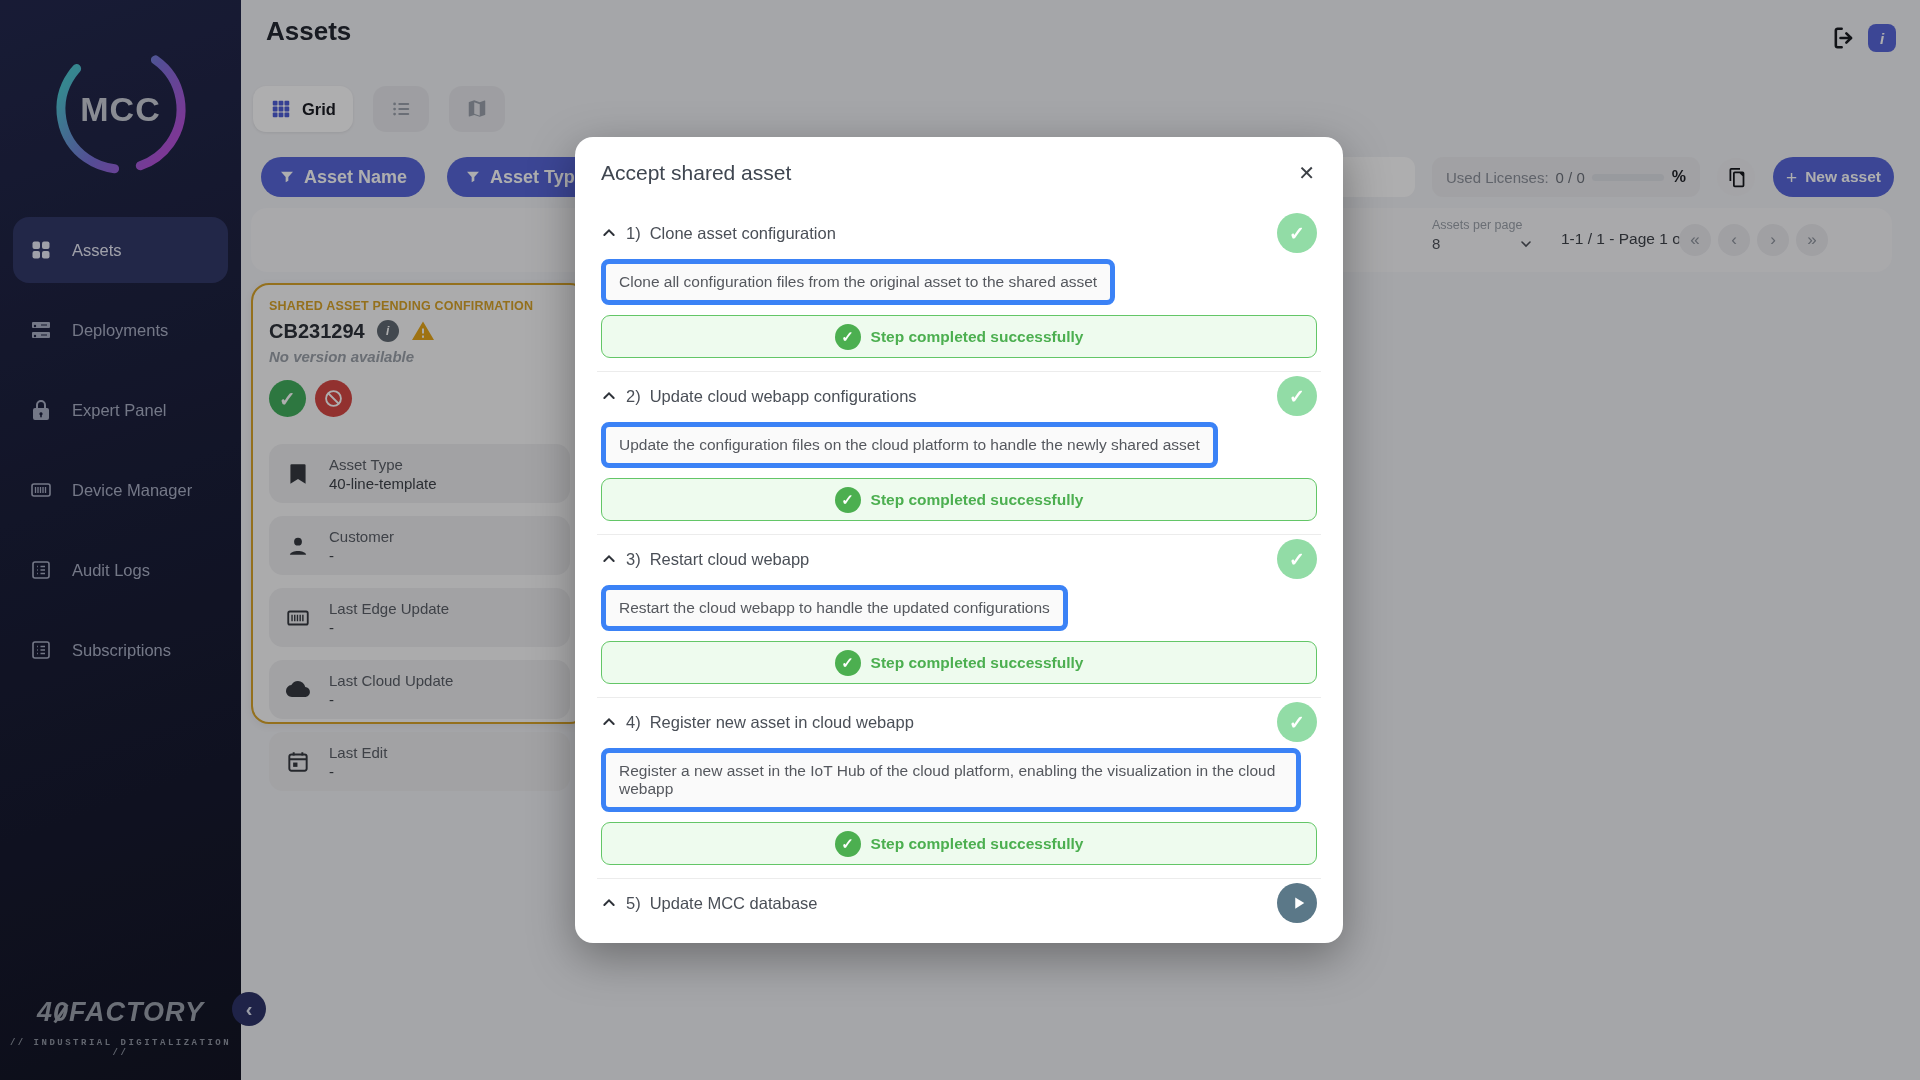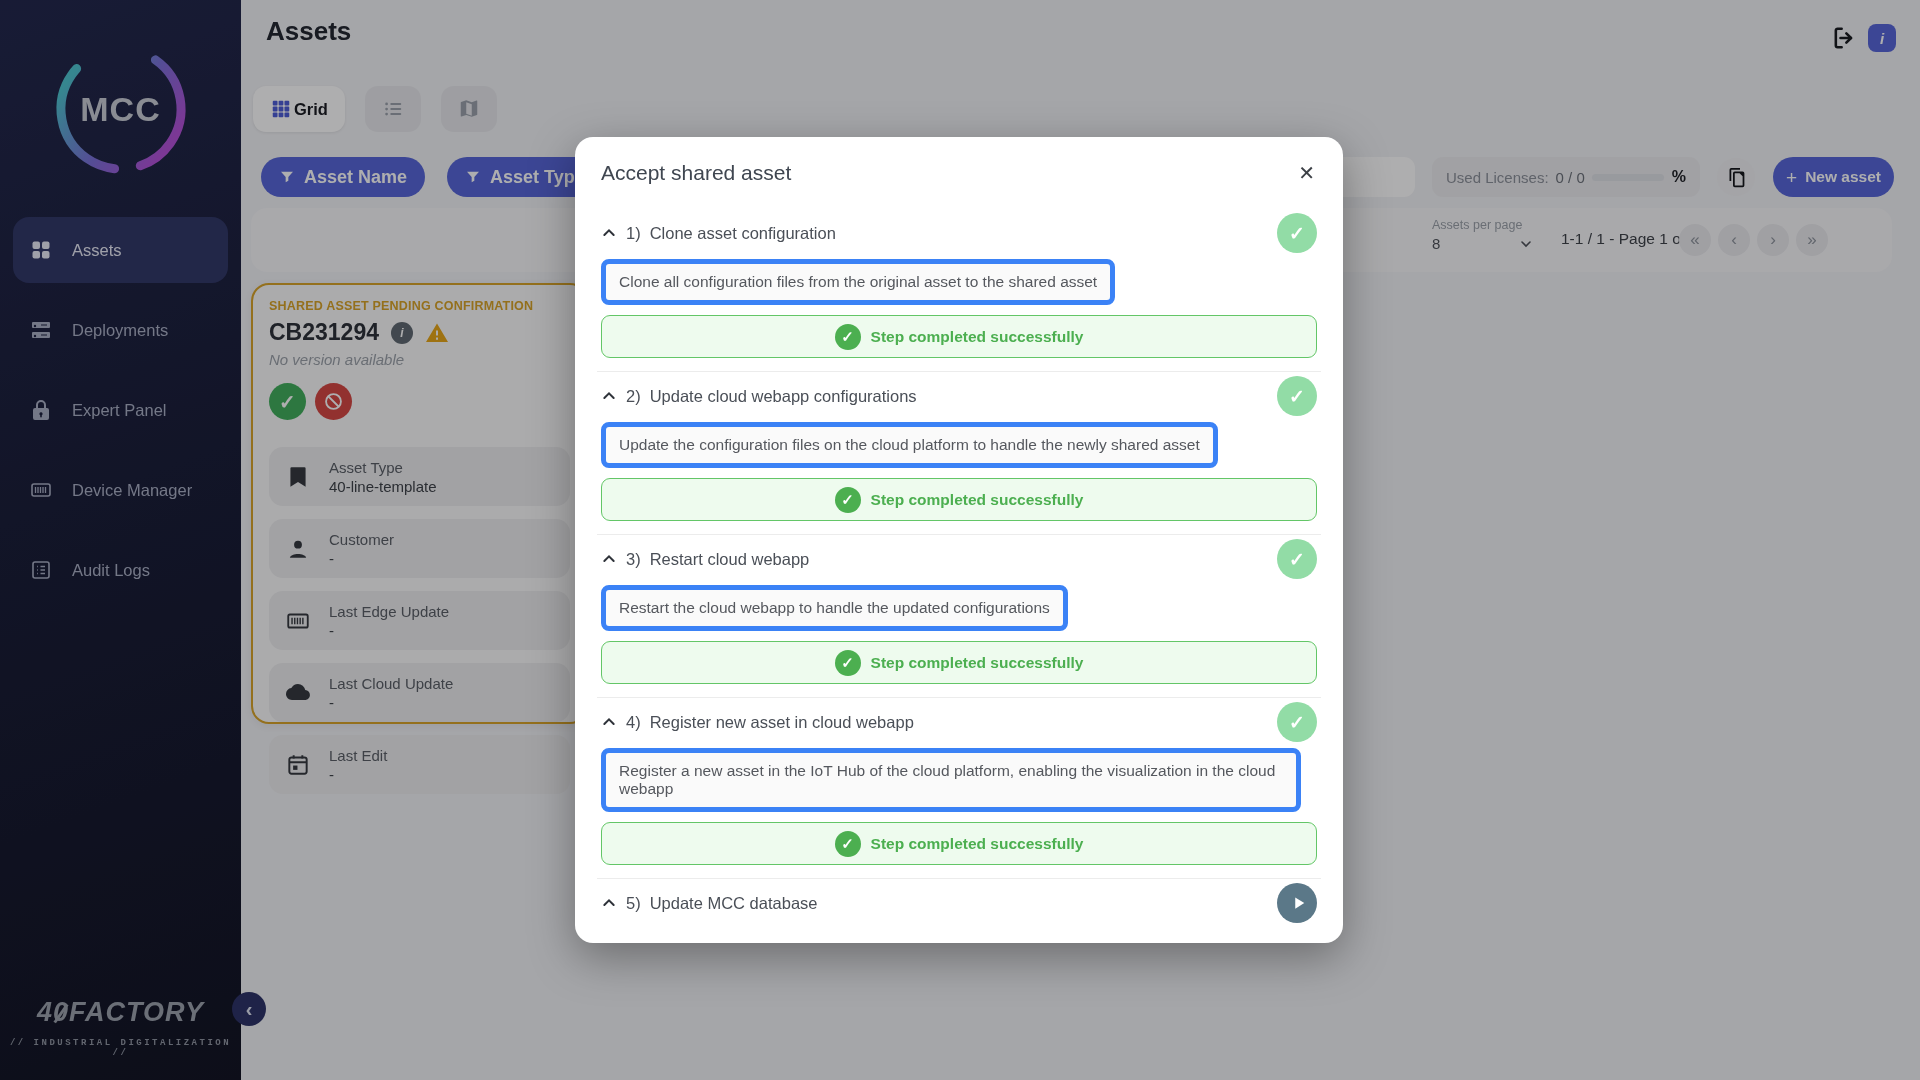"Grid" .toggle-btn { gap: 2px -> 10px }
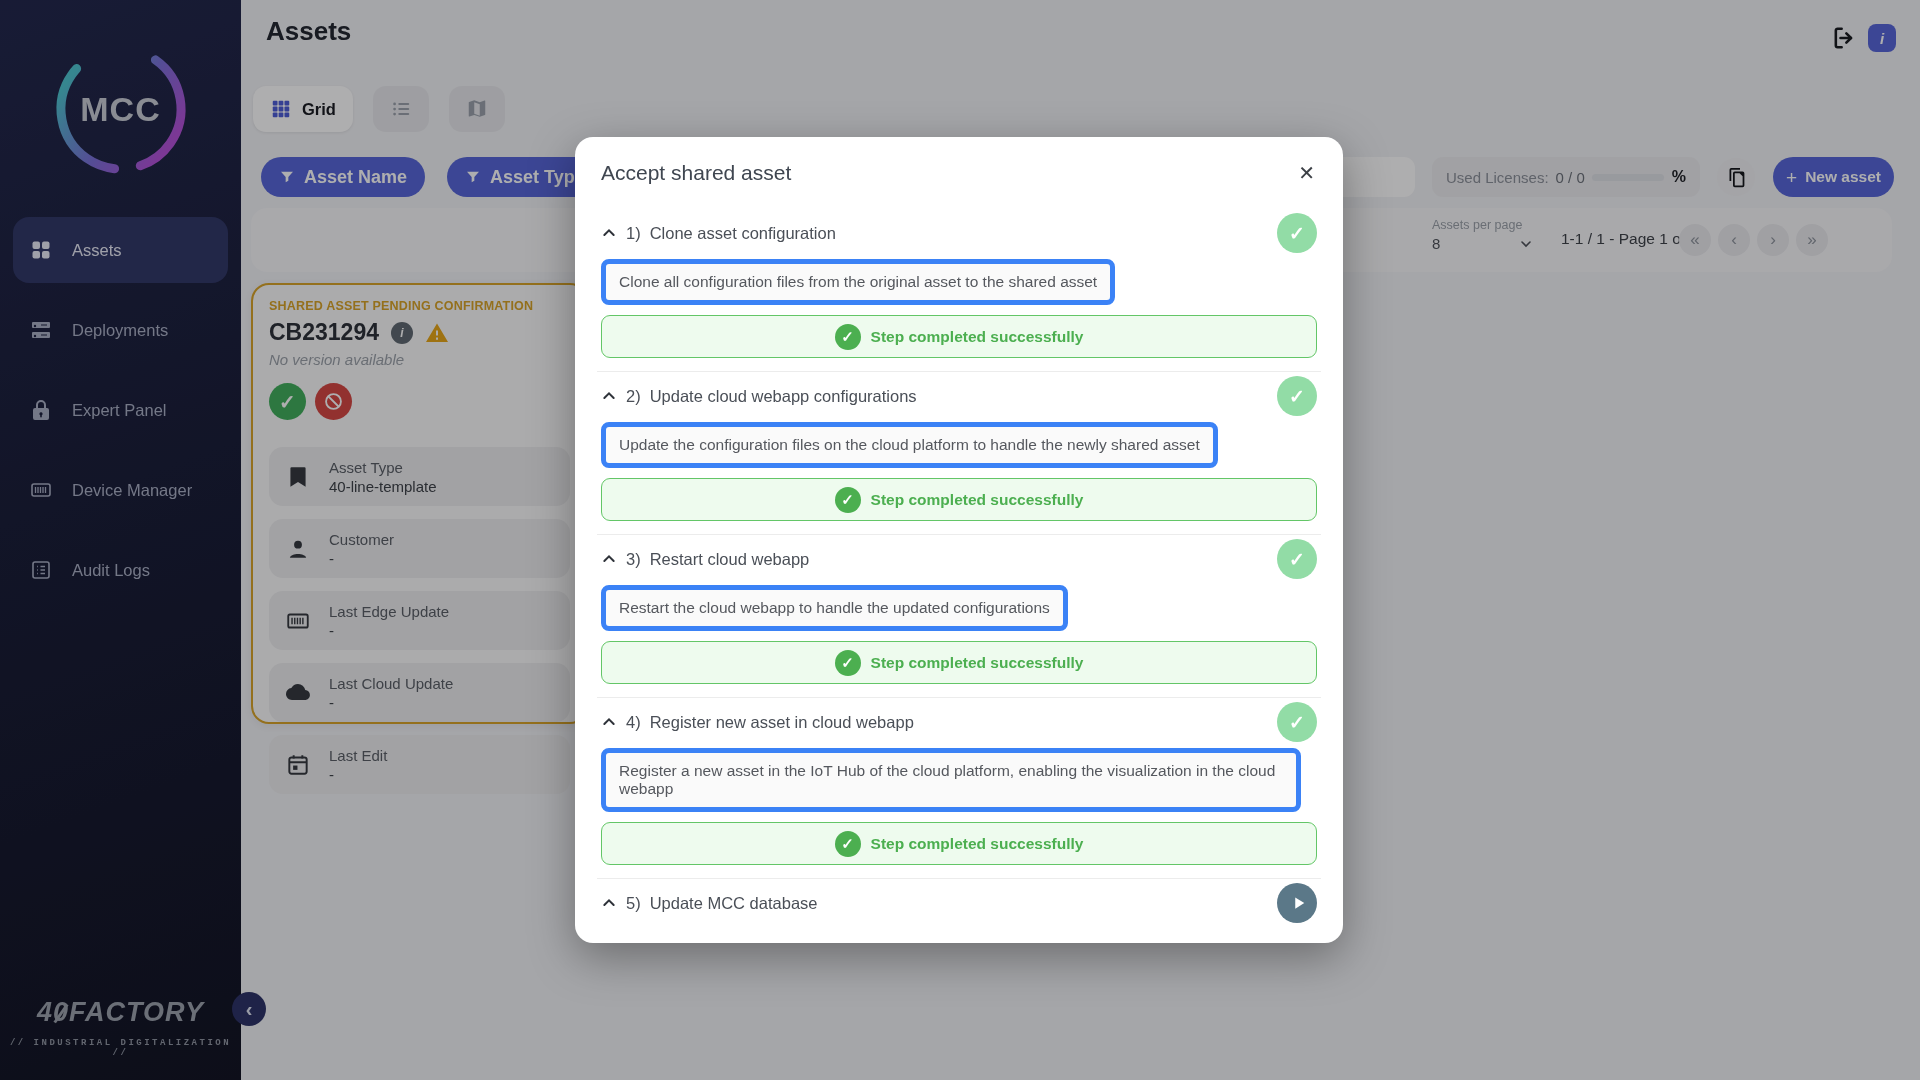"CB231294" .card-name { font-size: 23px -> 20px }
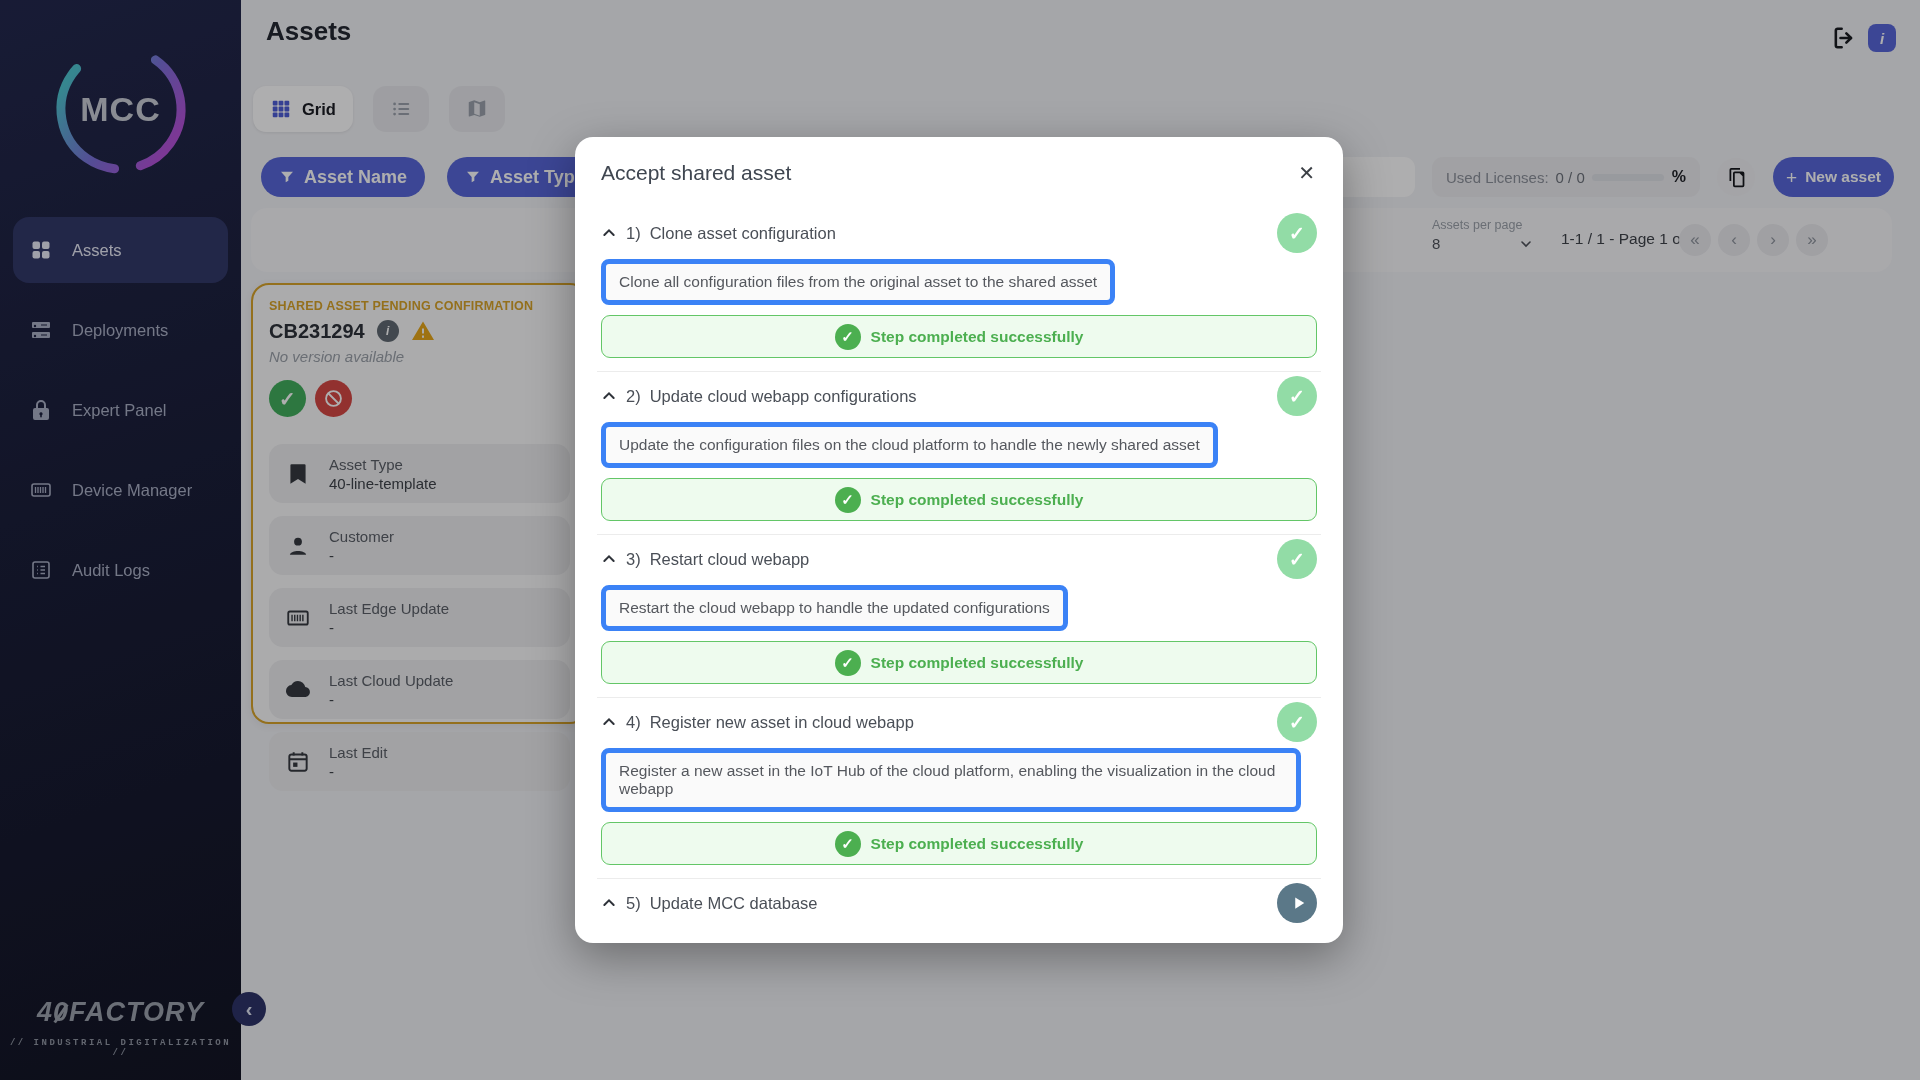"No version available" .card-version { font-weight: none -> bold }
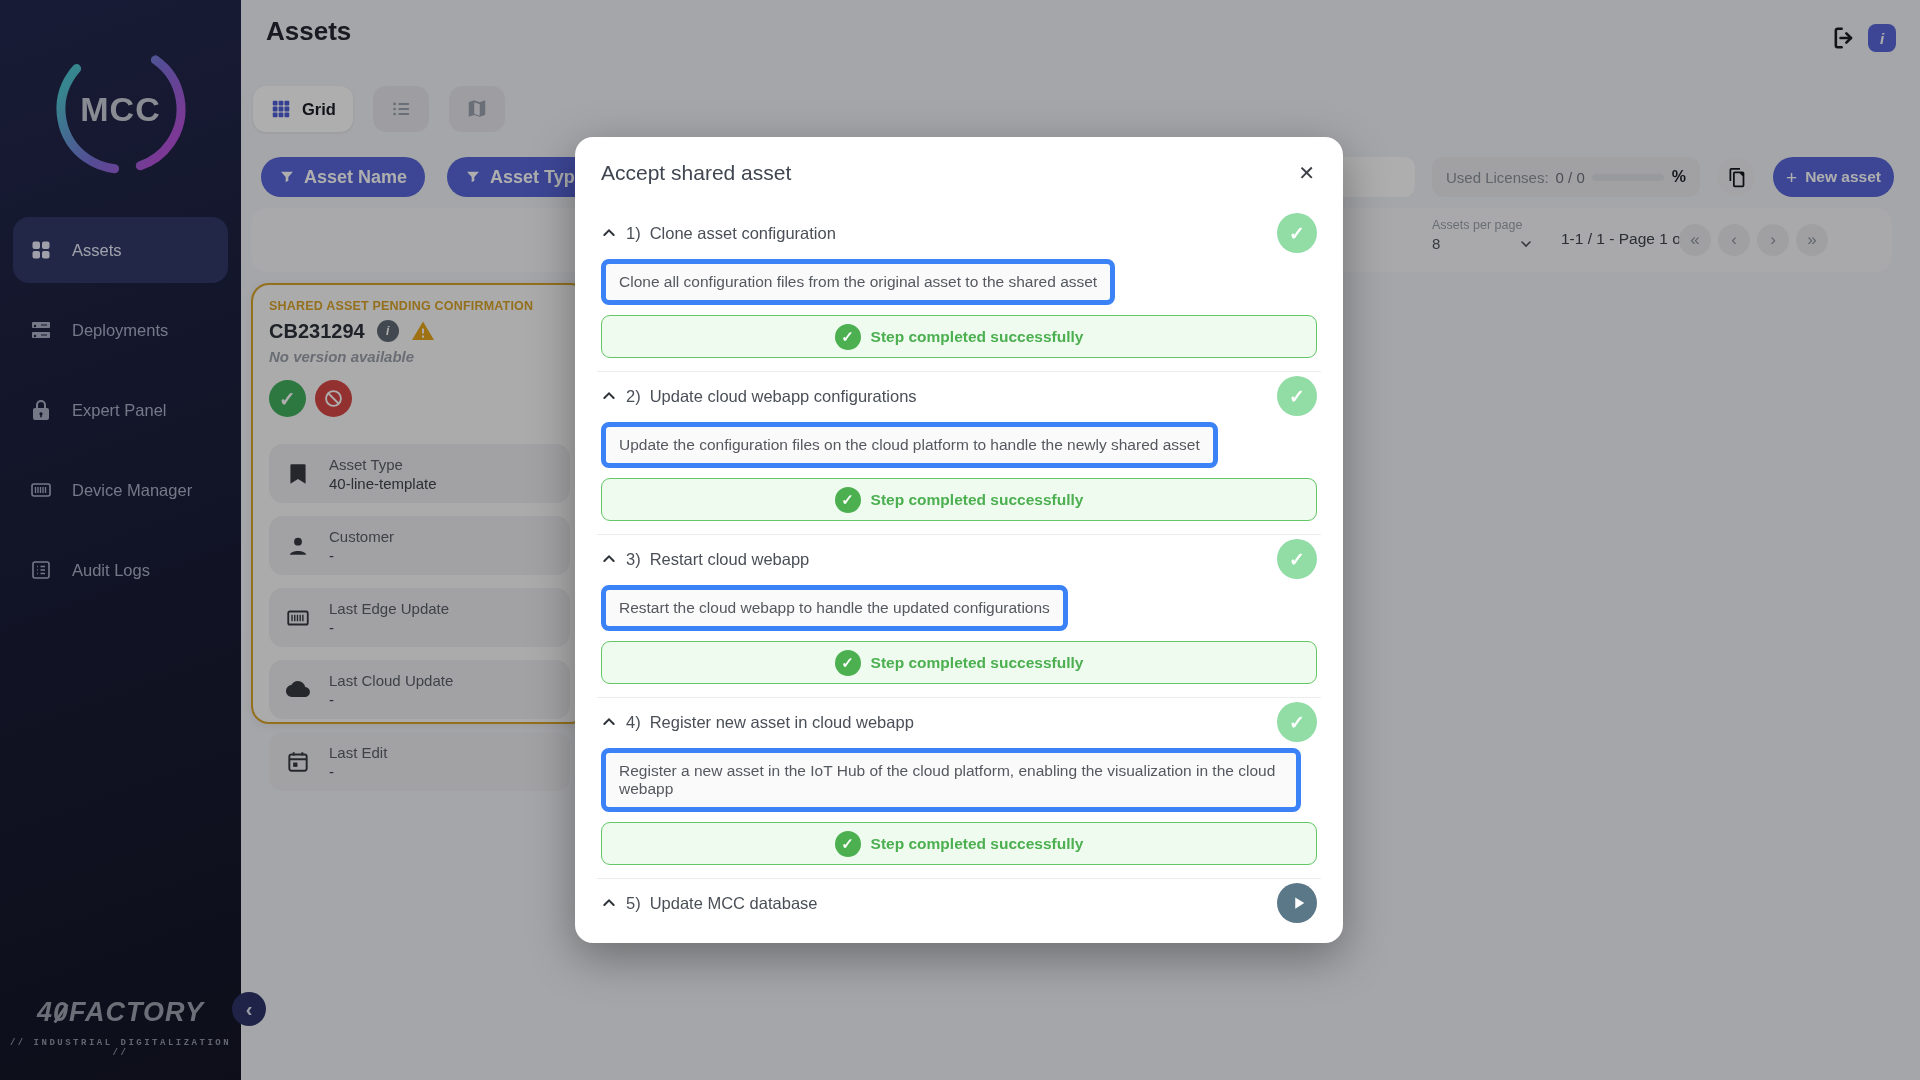"Subscriptions" div.nav-item { html: none -> <div> <span> <svg> <rect></rect> <path></path> </svg> </span> <span>Subscriptions</span> </div> }
